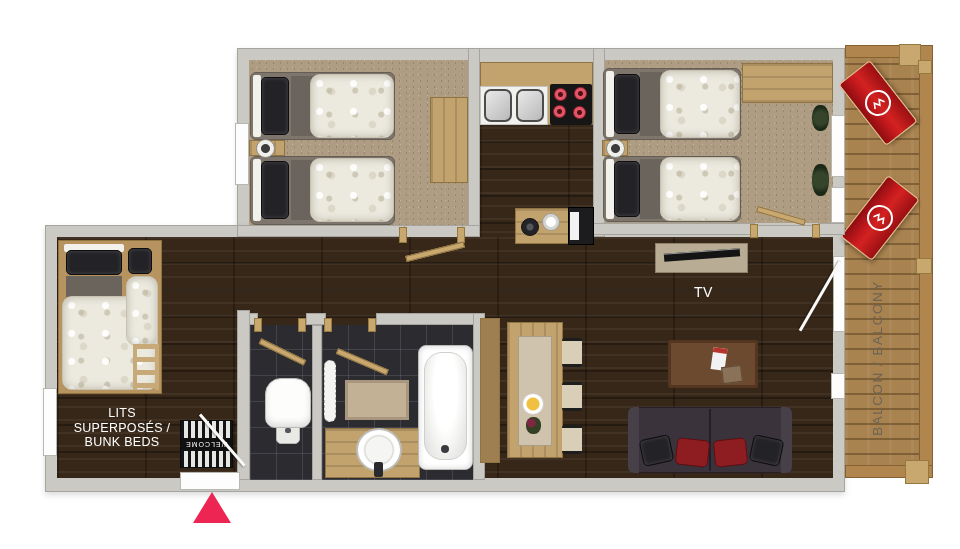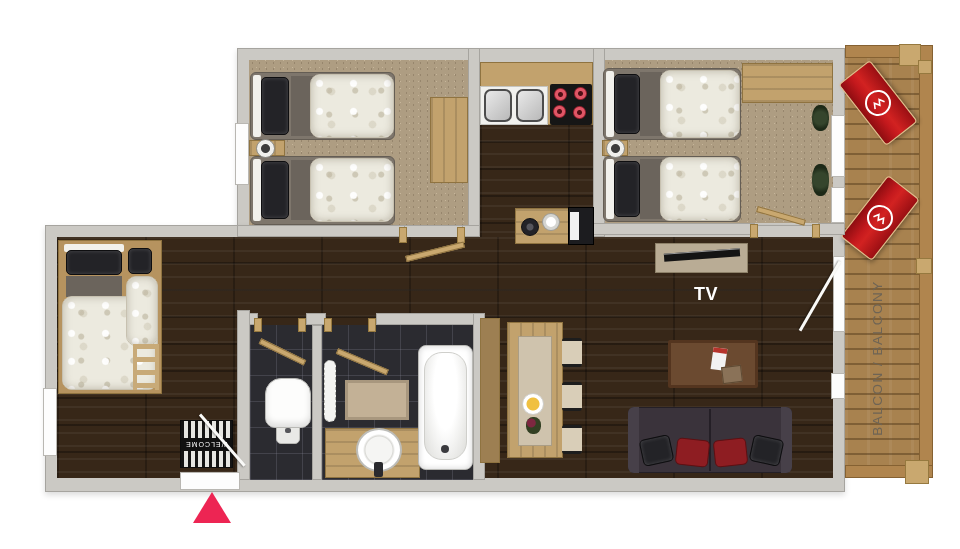"TV" div.abs { font-size: 18px -> 14px; font-weight: 700 -> 400 }
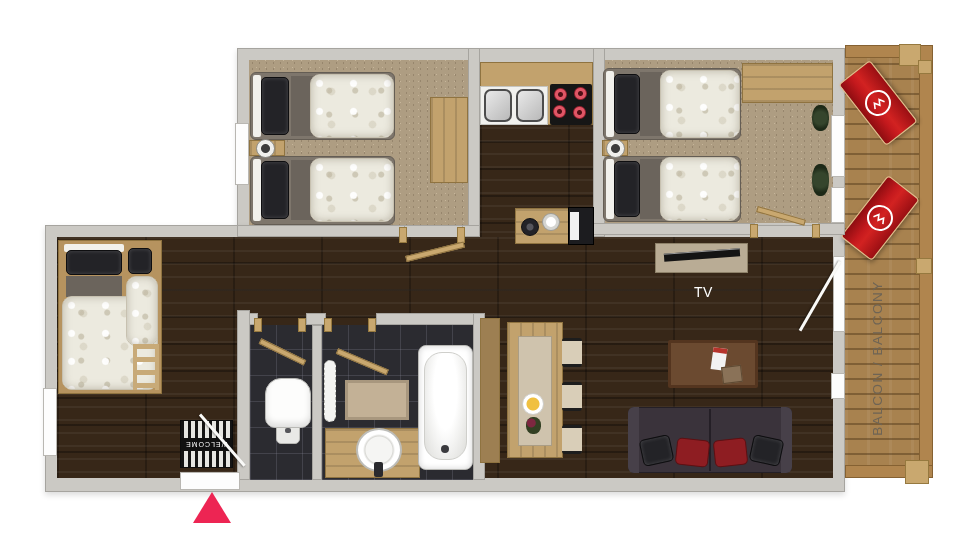"LITS" div.abs { html: none -> <div> <div>LITS</div> <div>SUPERPOSÉS /</div> <div>BUNK BEDS</div> </div> }
